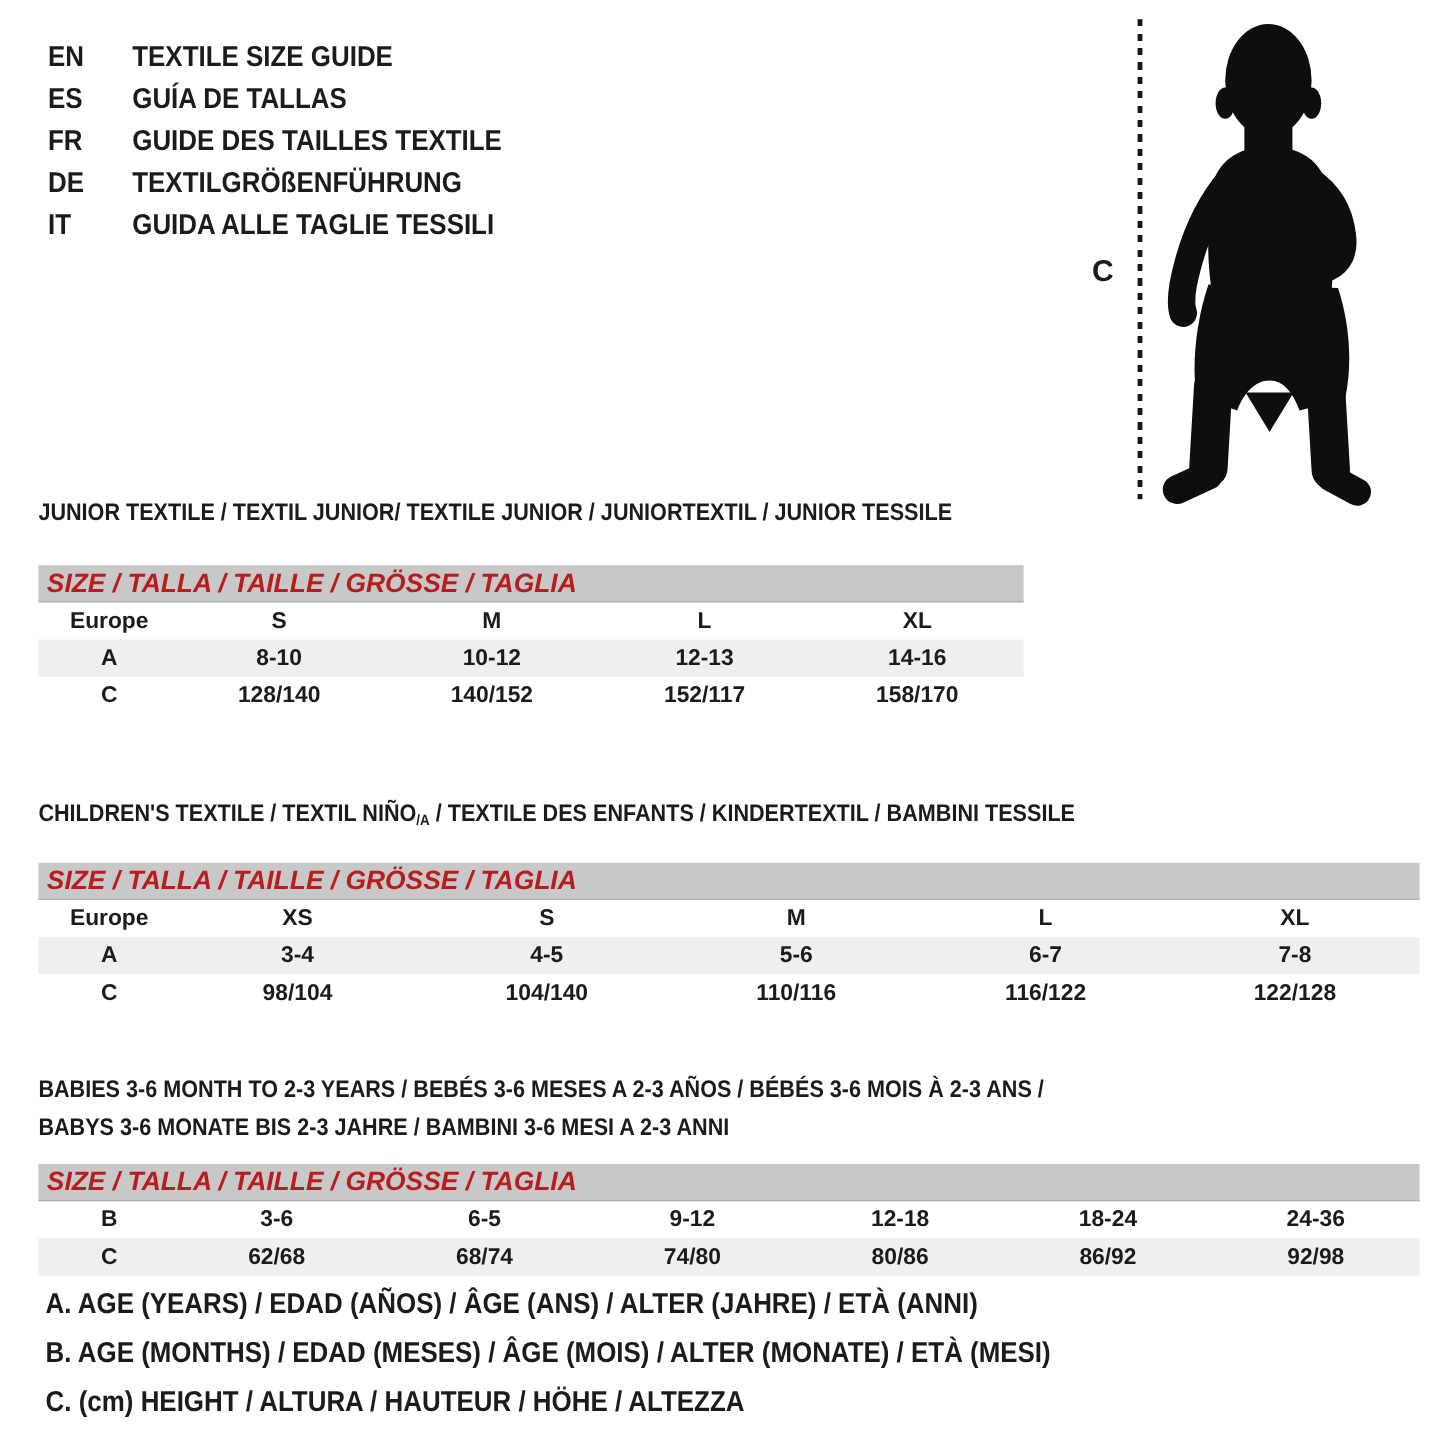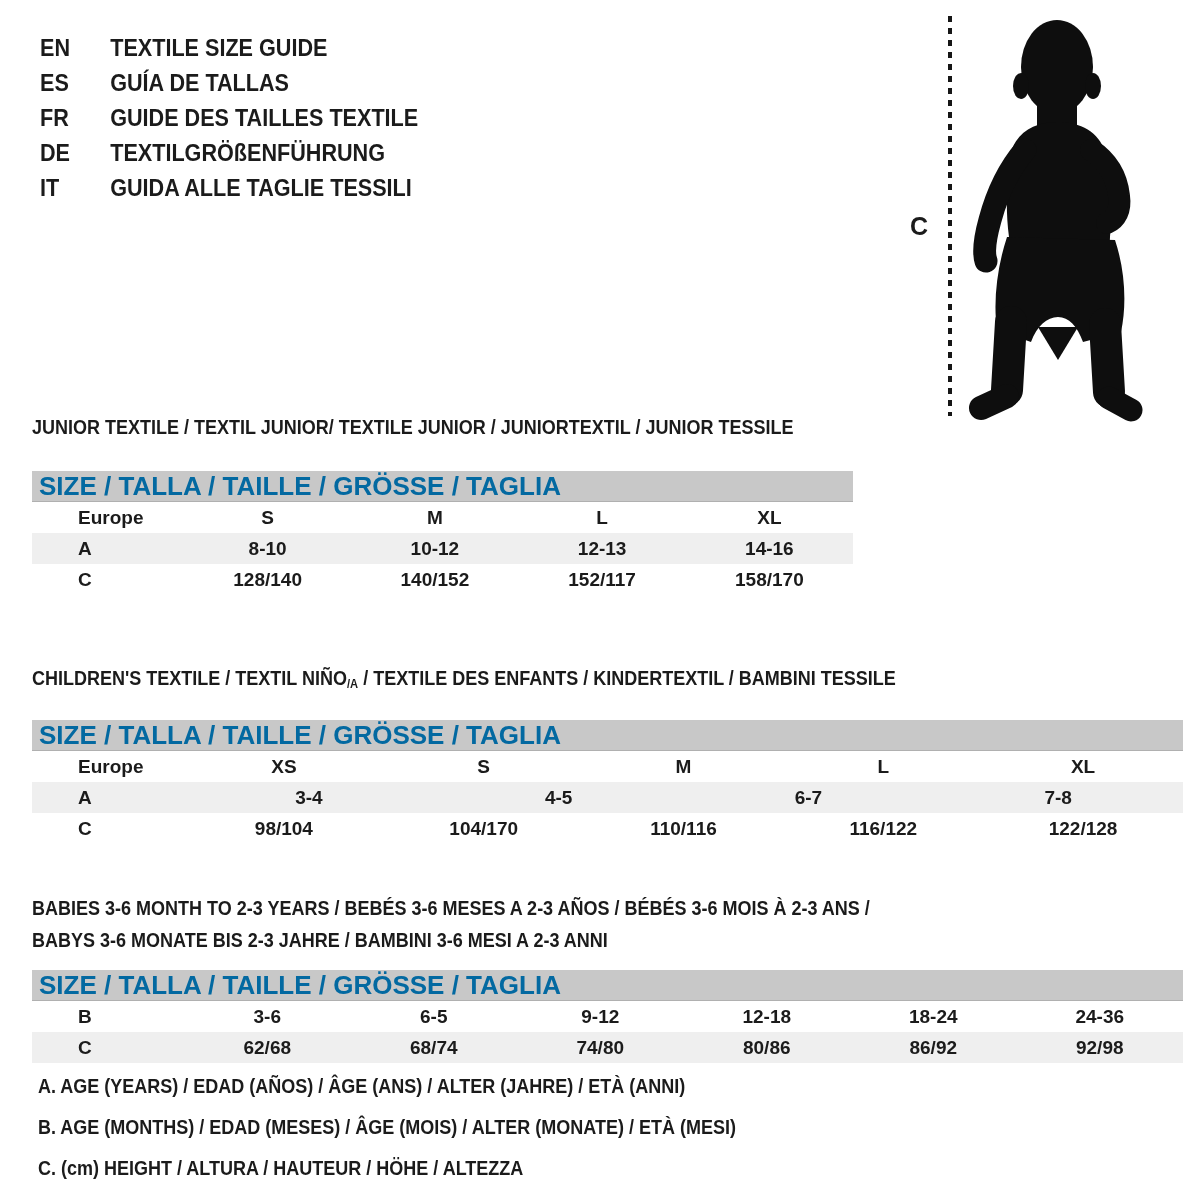"SIZE / TALLA / TAILLE" .tbl-bar { color: #0369a1 -> #b91c1c; font-size: 26px -> 22px; font-style: none -> italic }
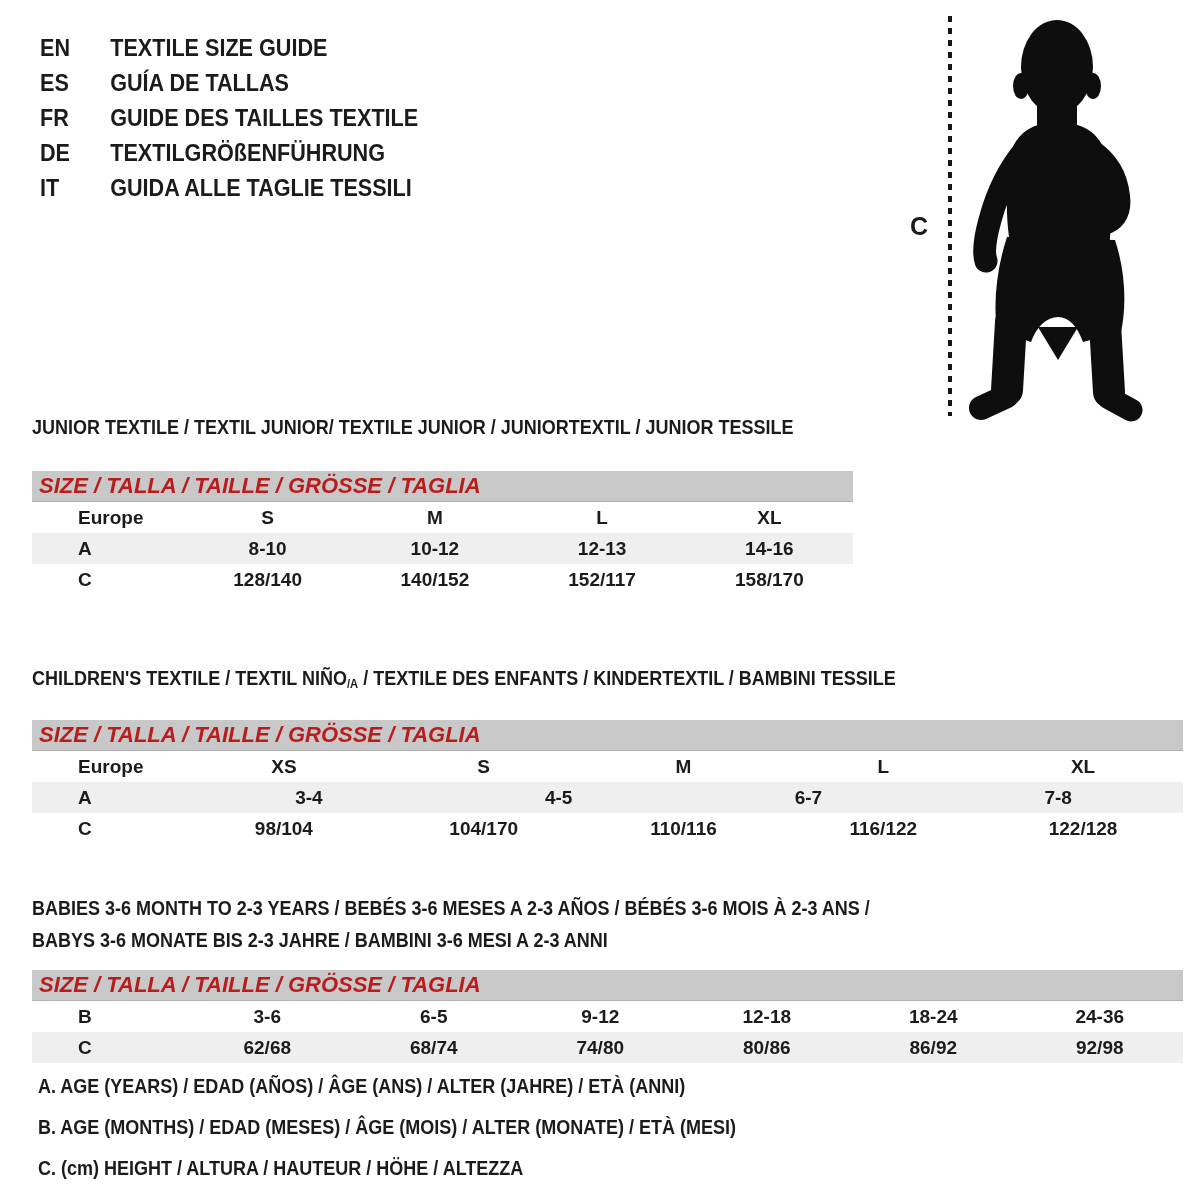"Europe" .tlabel { margin-left: 40px -> none; text-align: left -> center }
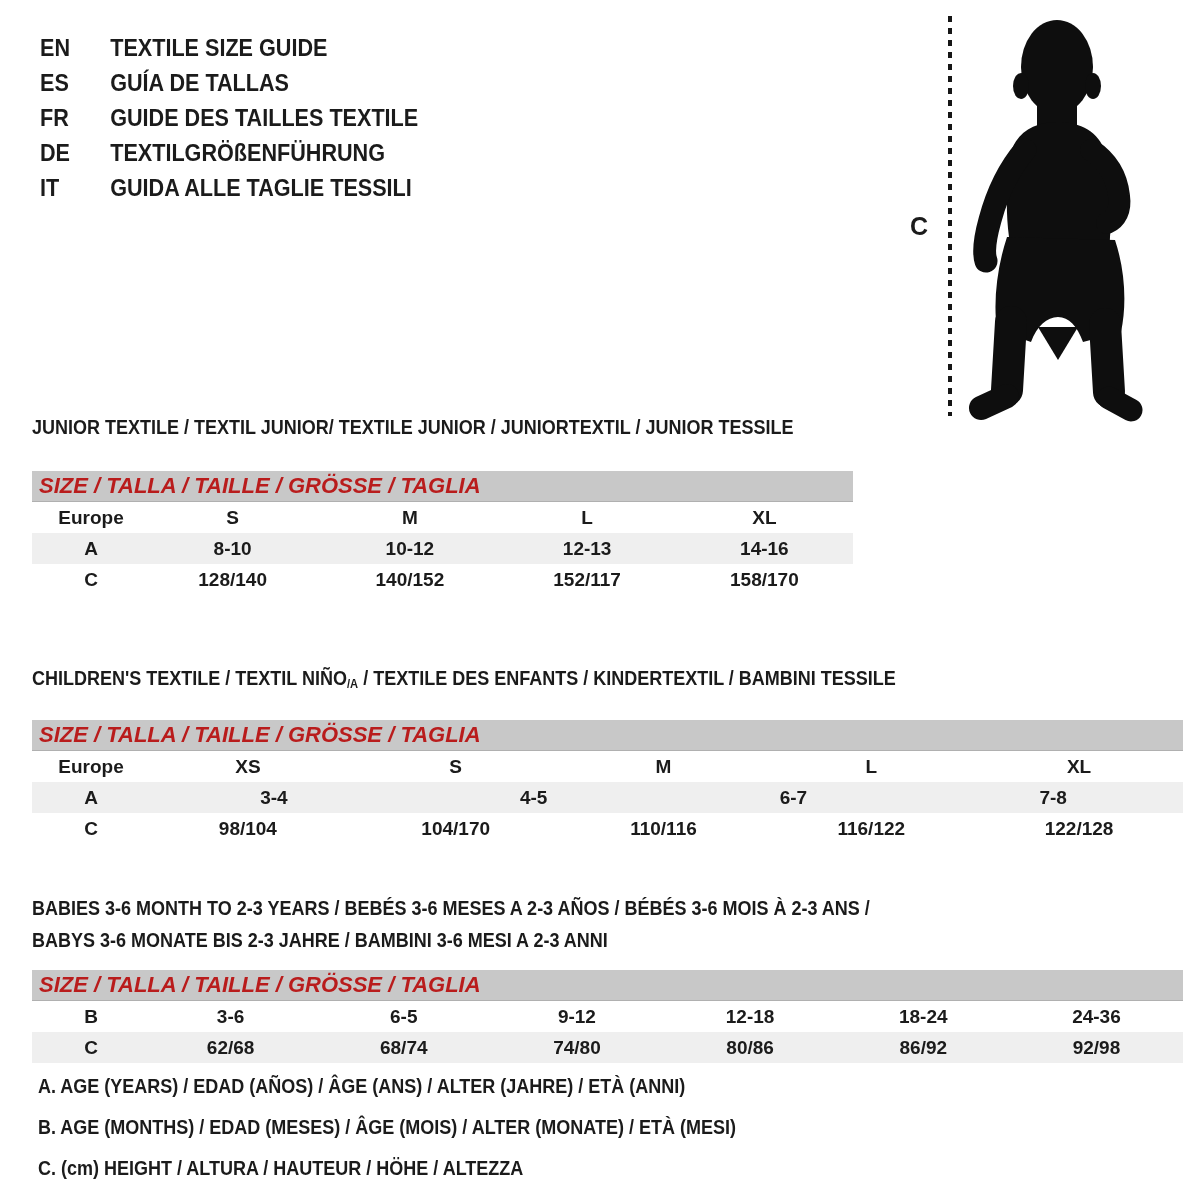"5-6" div.tcell { html: none -> <div>5-6</div> }
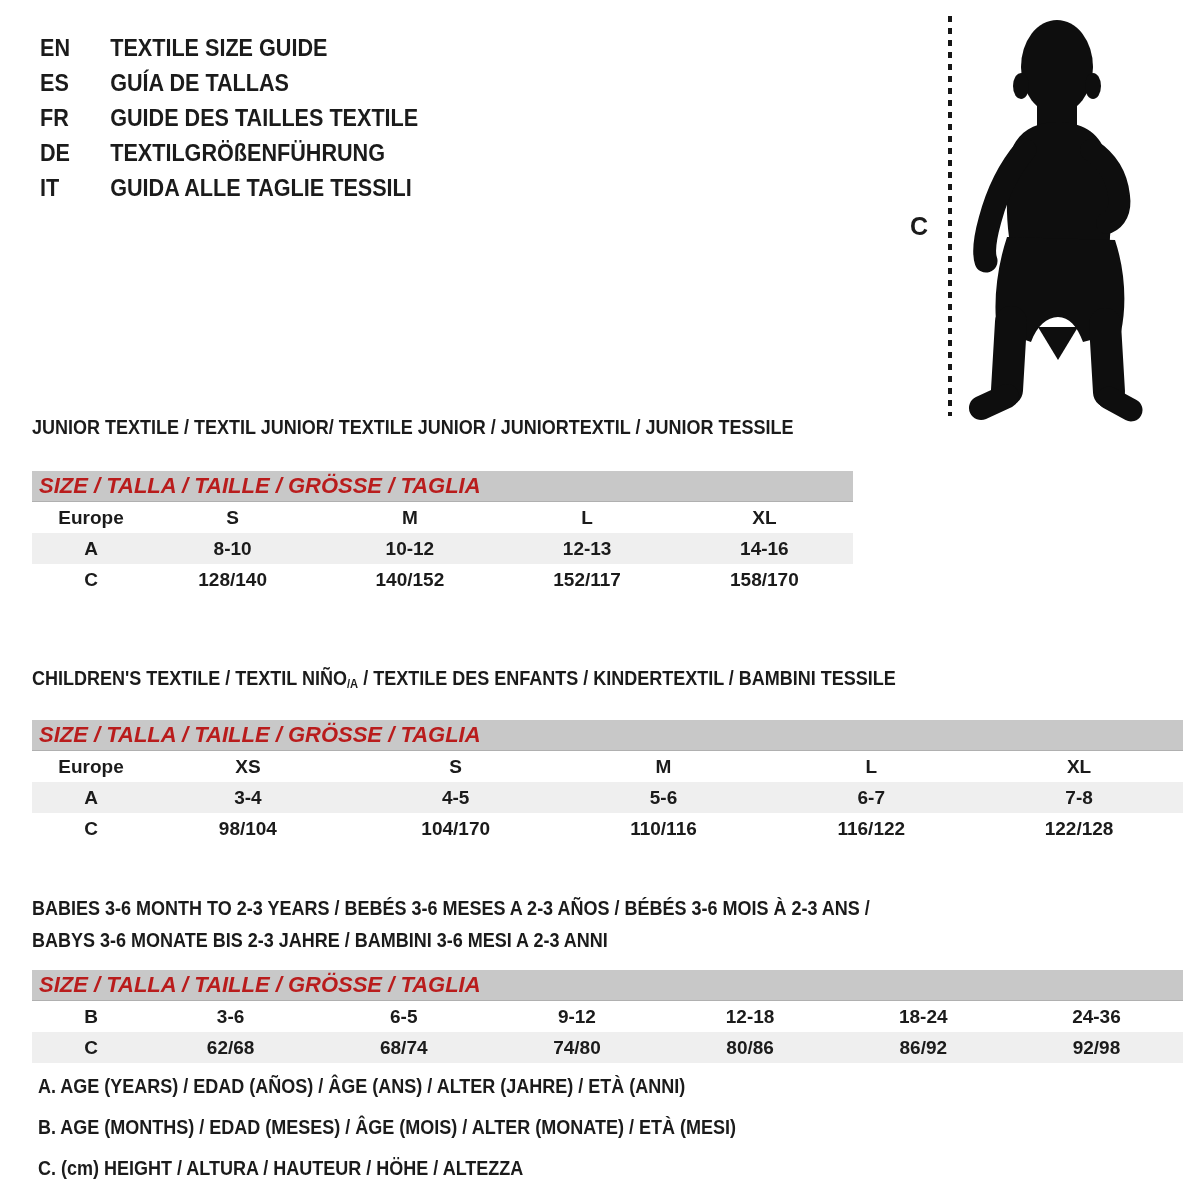"104/170" div.tcell { text: 104/170 -> 104/140 }
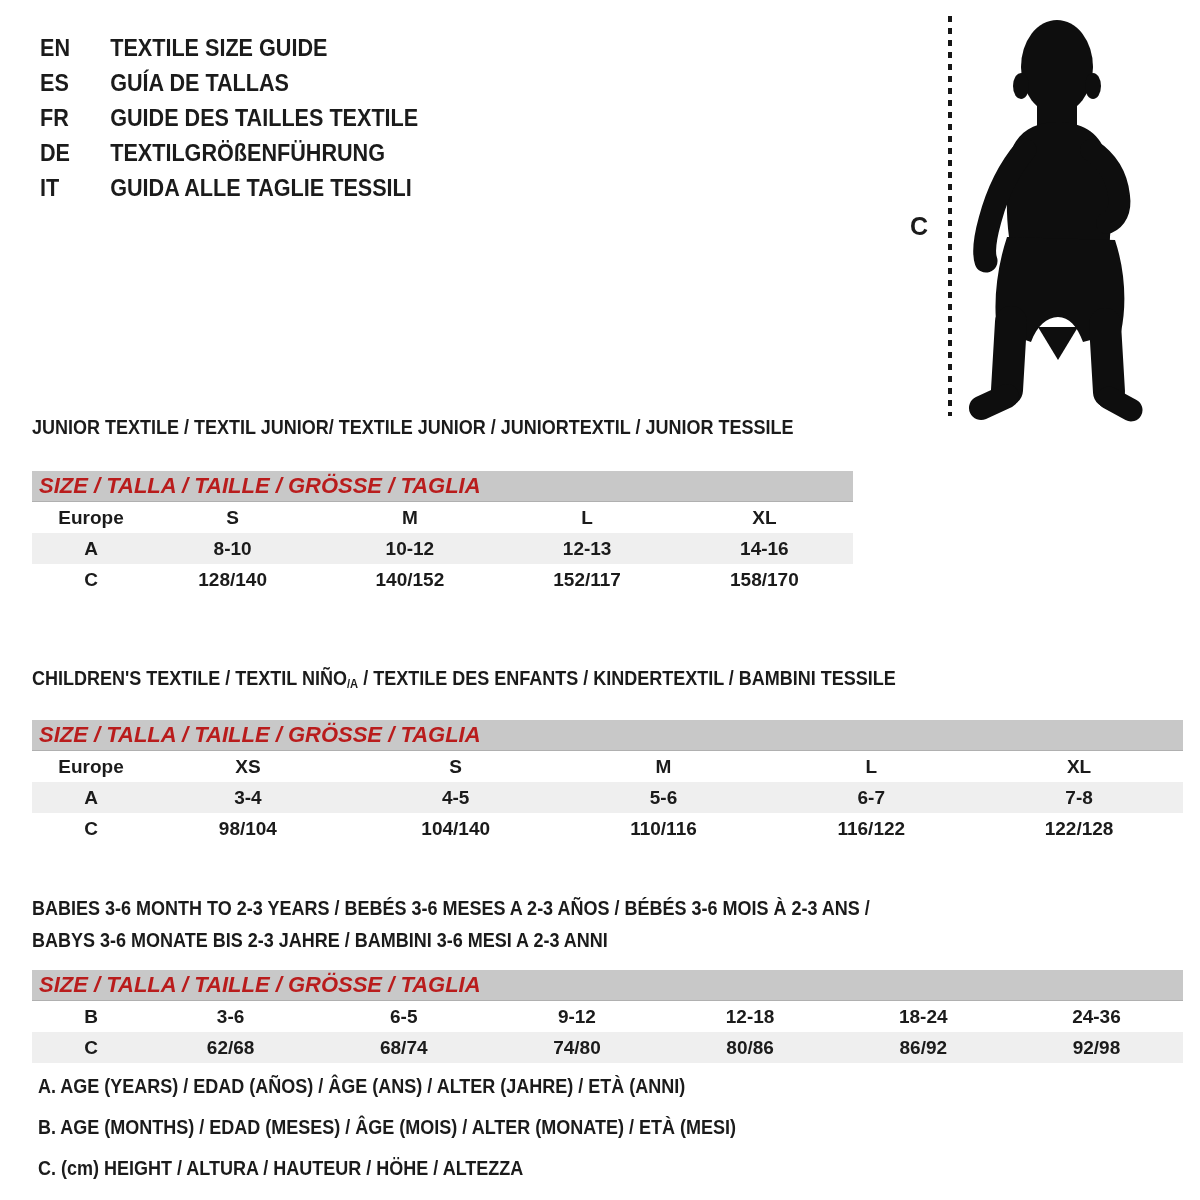"A. AGE (YEARS) / EDAD" .legend { font-size: 20px -> 24px }
